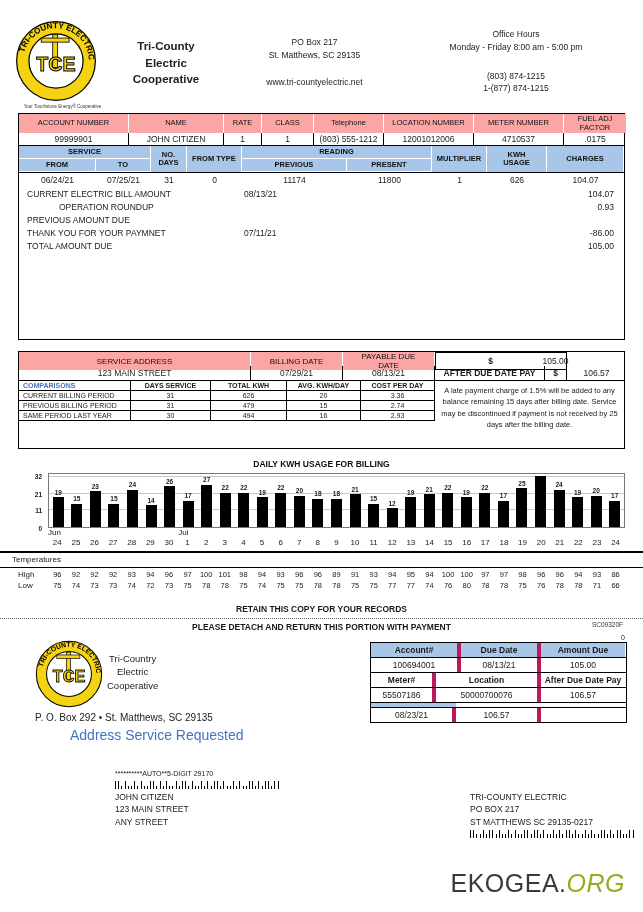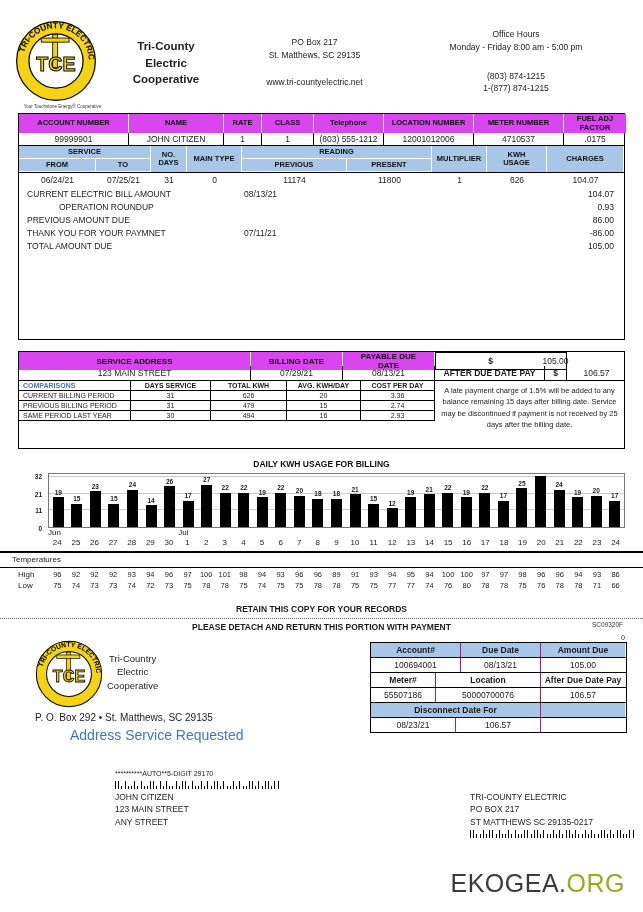"ACCOUNT NUMBER" .hcell { background: #d946ef -> #fca5a5; font-weight: bold -> normal }
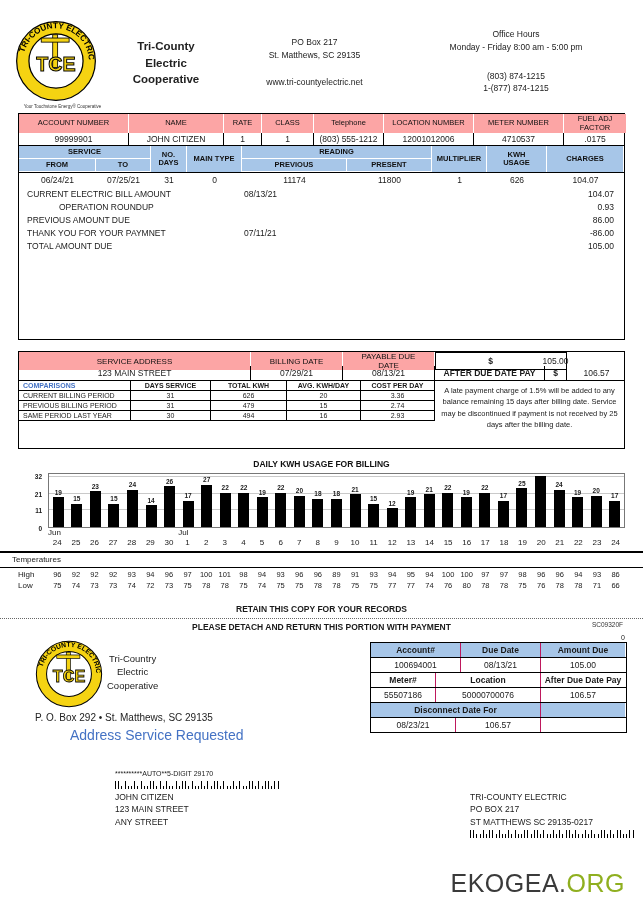"MAIN TYPE" div.g { text: MAIN -> FROM }
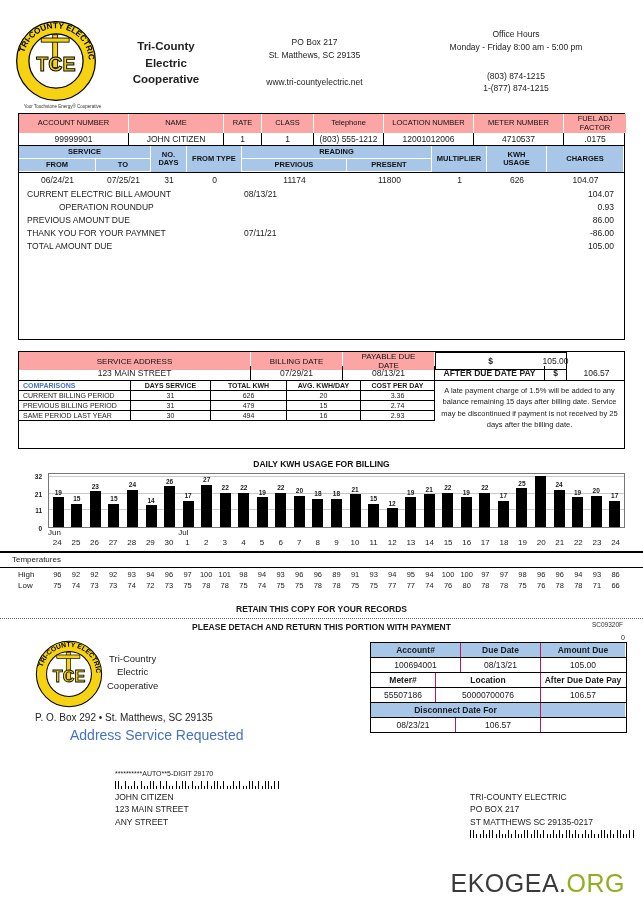"86.00" div.amt { html: <div>86.00</div> -> none }
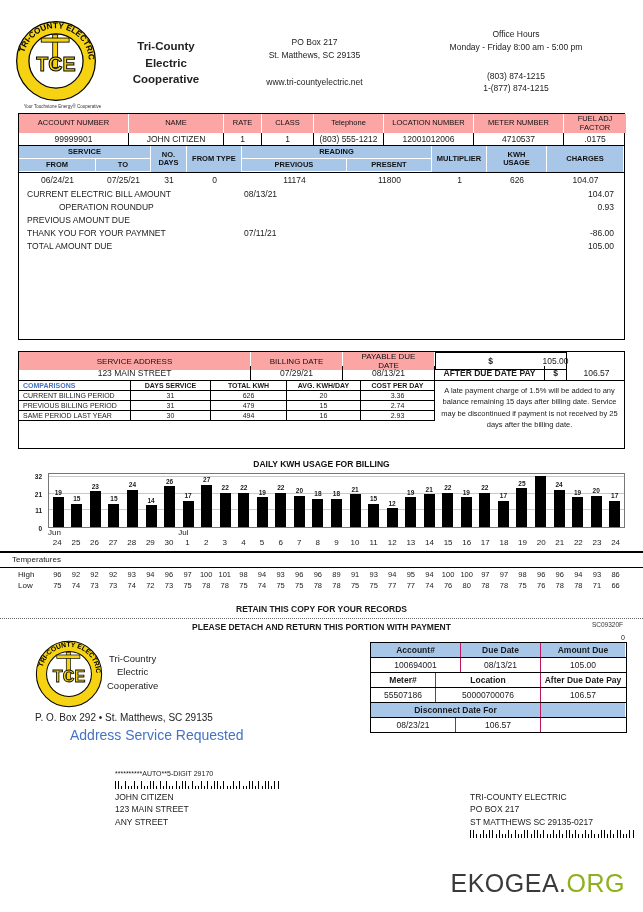"Account#" .st-row .c { border-right: 1px solid #be185d -> 4px solid #be185d }
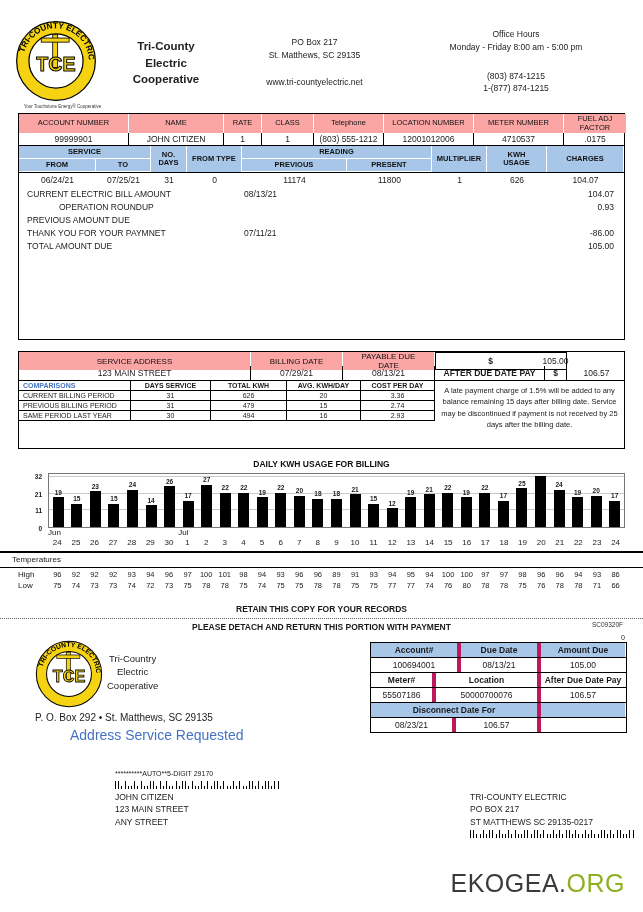"Disconnect Date For" div.c { html: <div>Disconnect Date For</div> -> none }
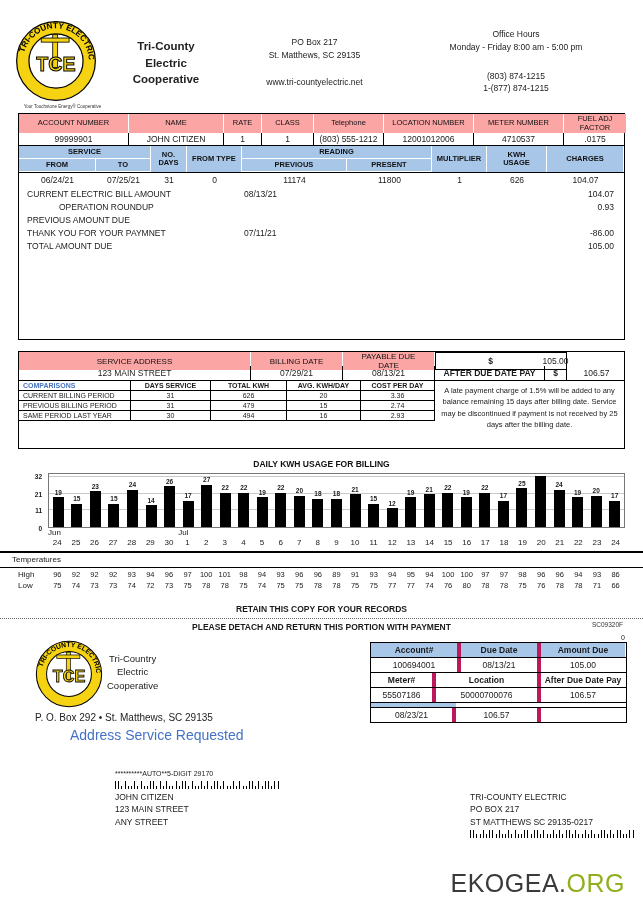"ORG" .footer .org { font-style: none -> italic }
